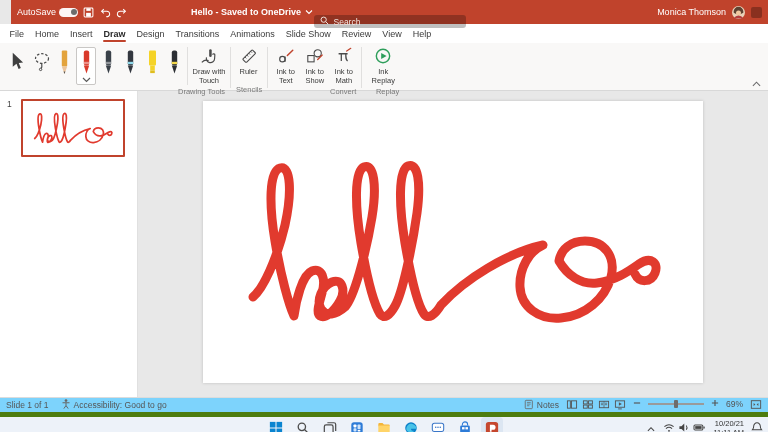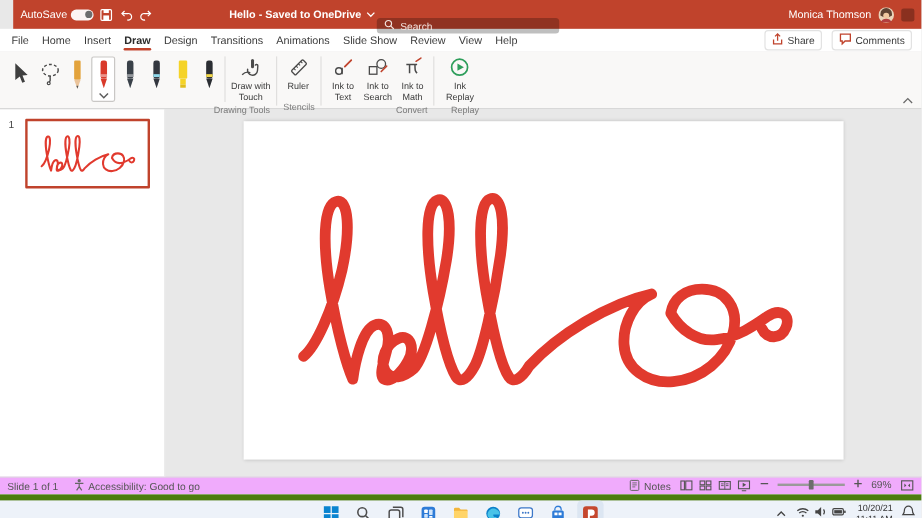"Share" div.tabs-right { html: <div> <div> <span><svg> <path></path> <path></path> </svg></span> <span>Share</span> </div> <div> <span><svg> <path></path> </svg></span> <span>Comments</span> </div> </div> -> none }
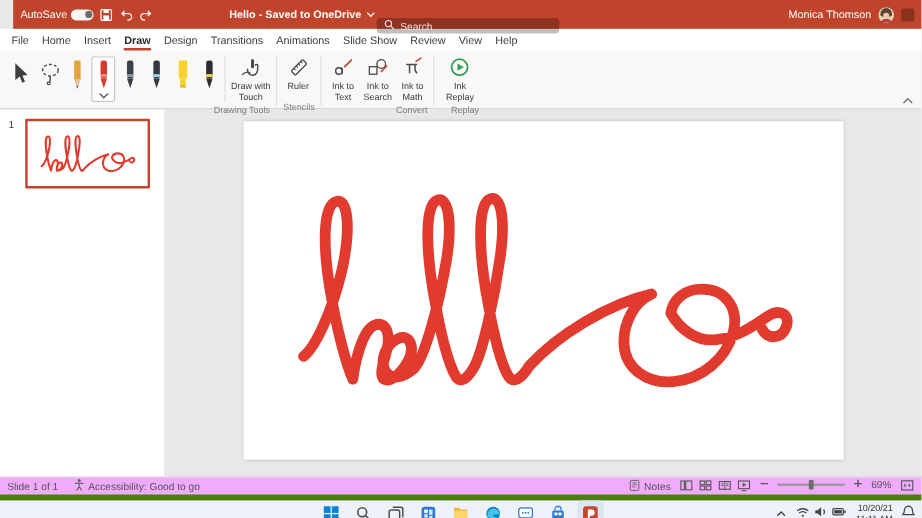"Ink to Search" span.blabel { text: Search -> Show }
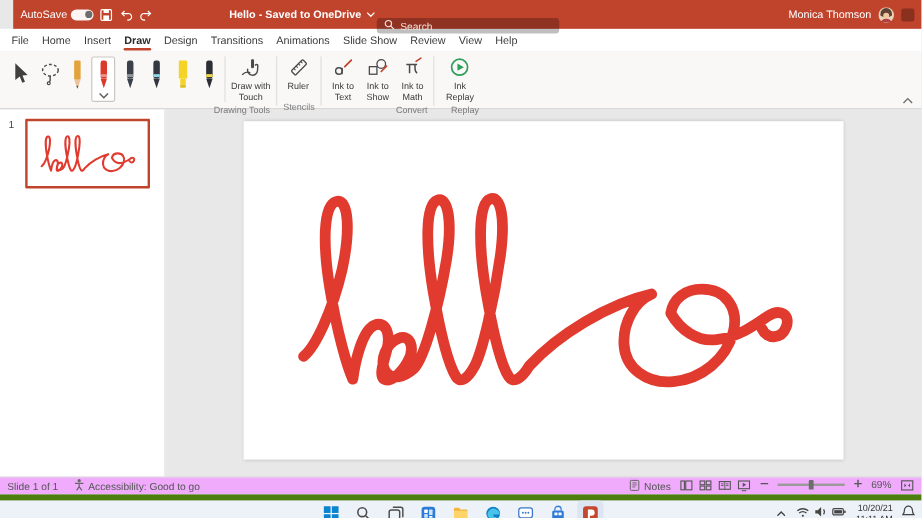"Slide 1 of 1" .statusbar { background: #f0abfc -> #7dd3fc }
